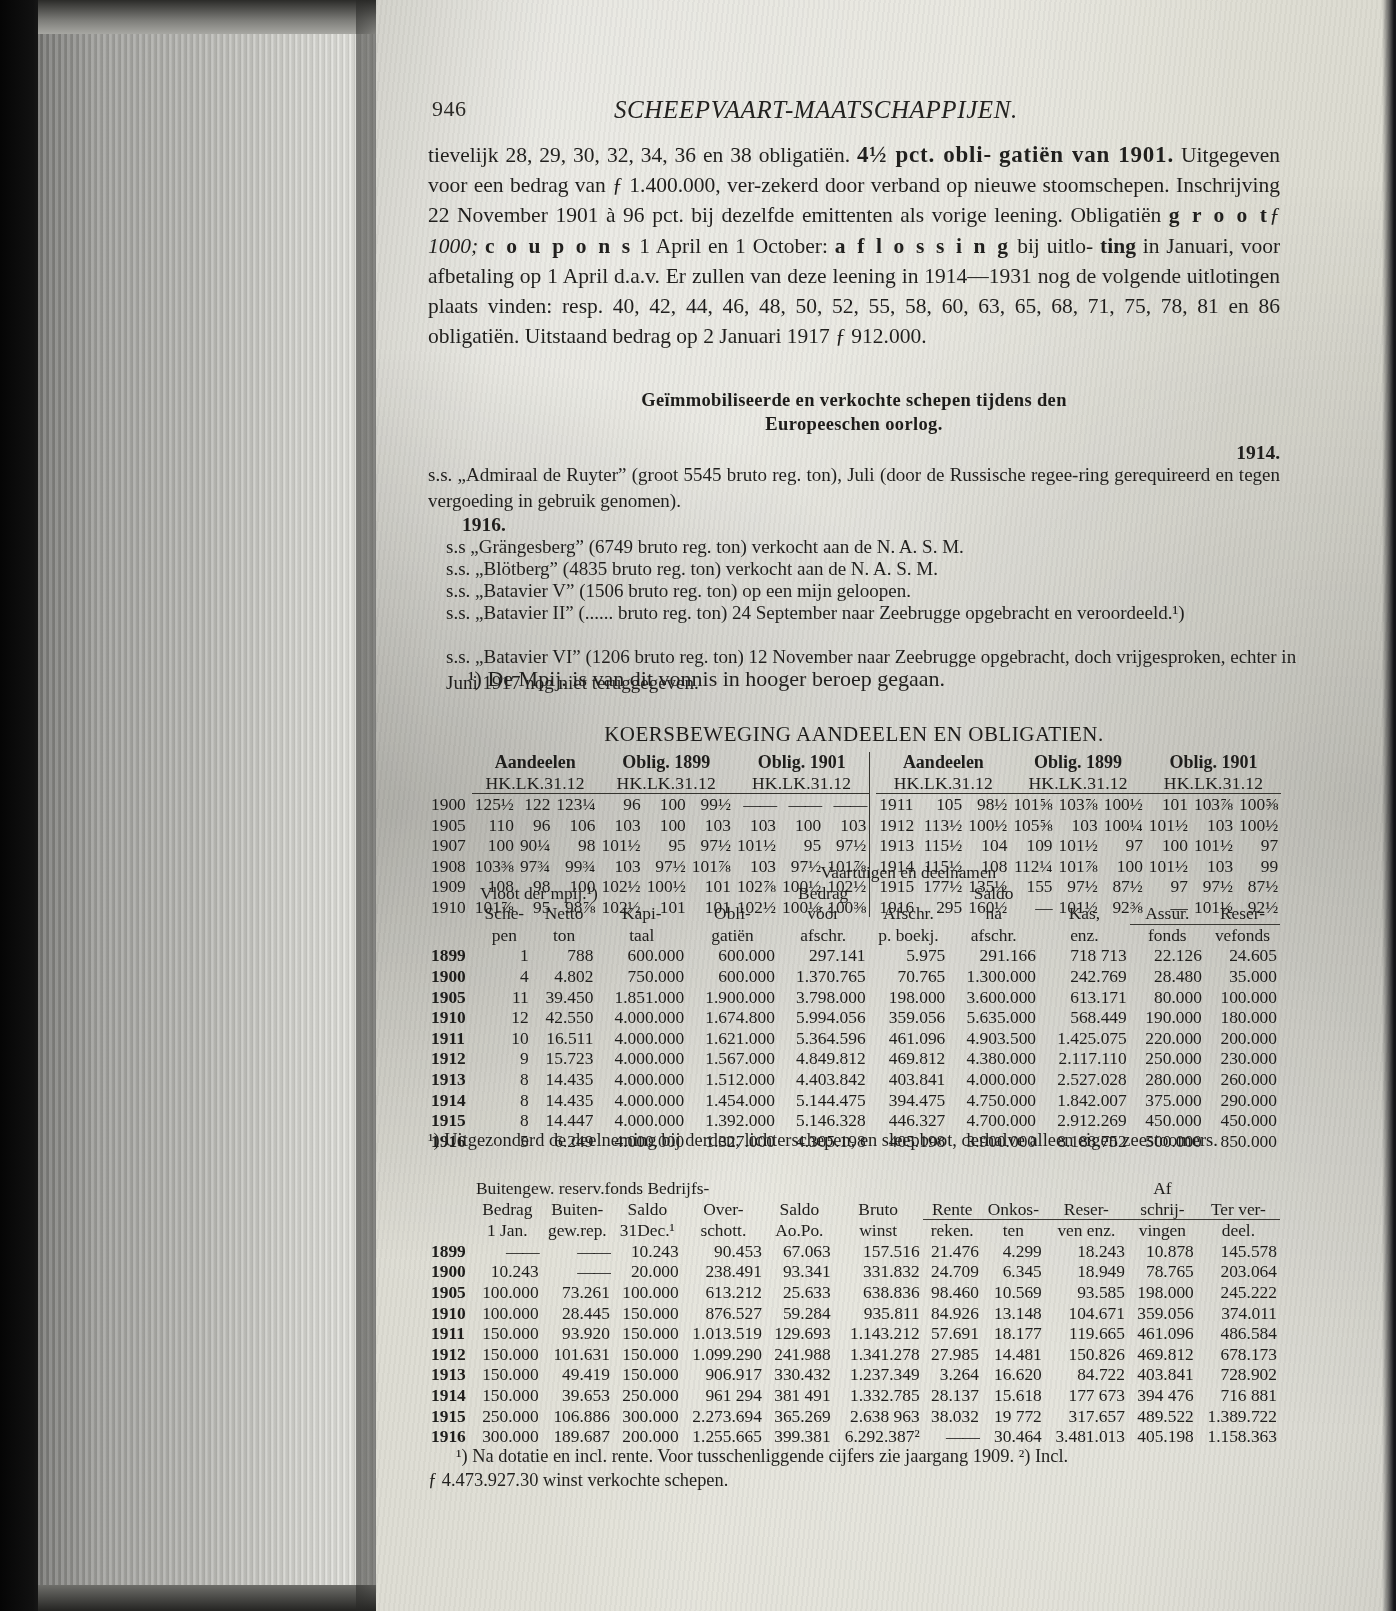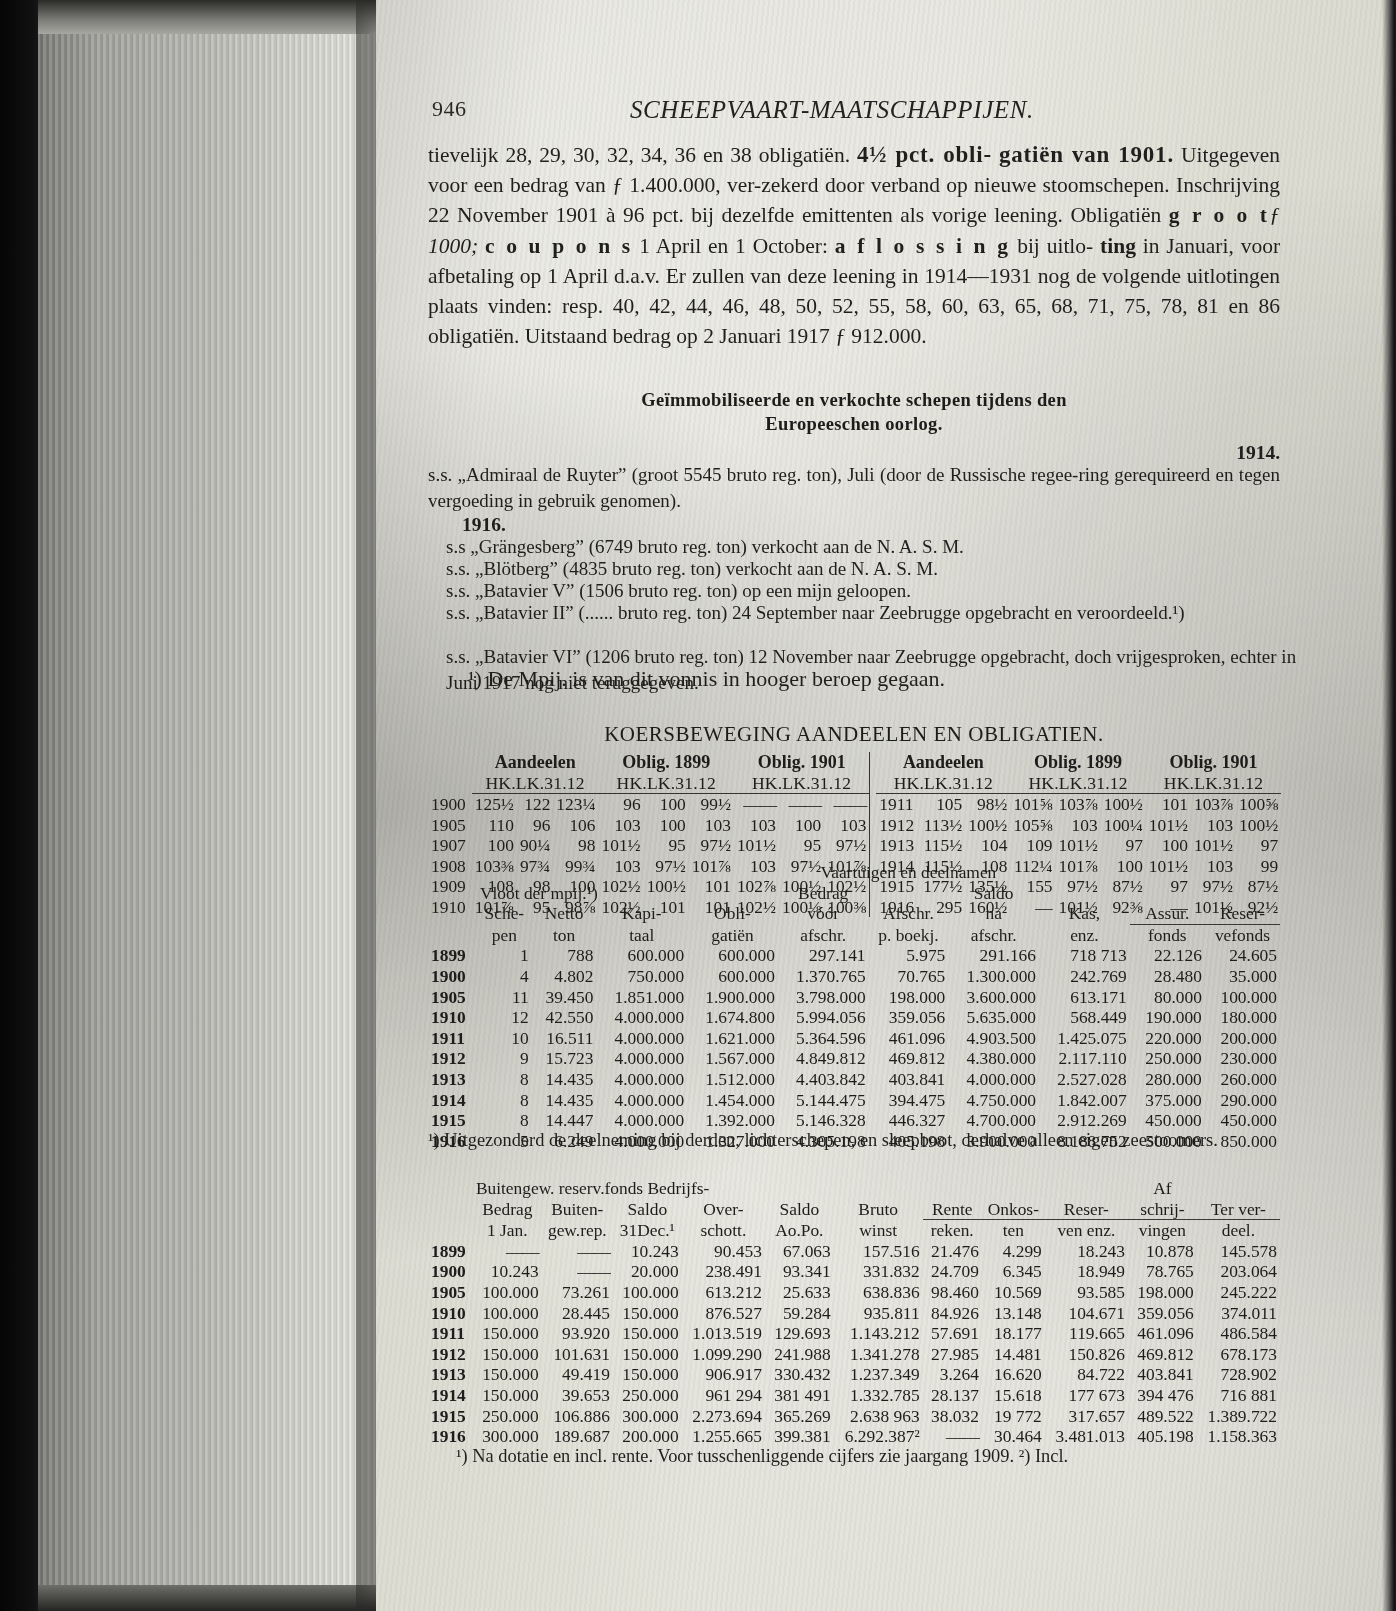"SCHEEPVAART-MAATSCHAPPIJEN." .runhead { left: 254px -> 238px }
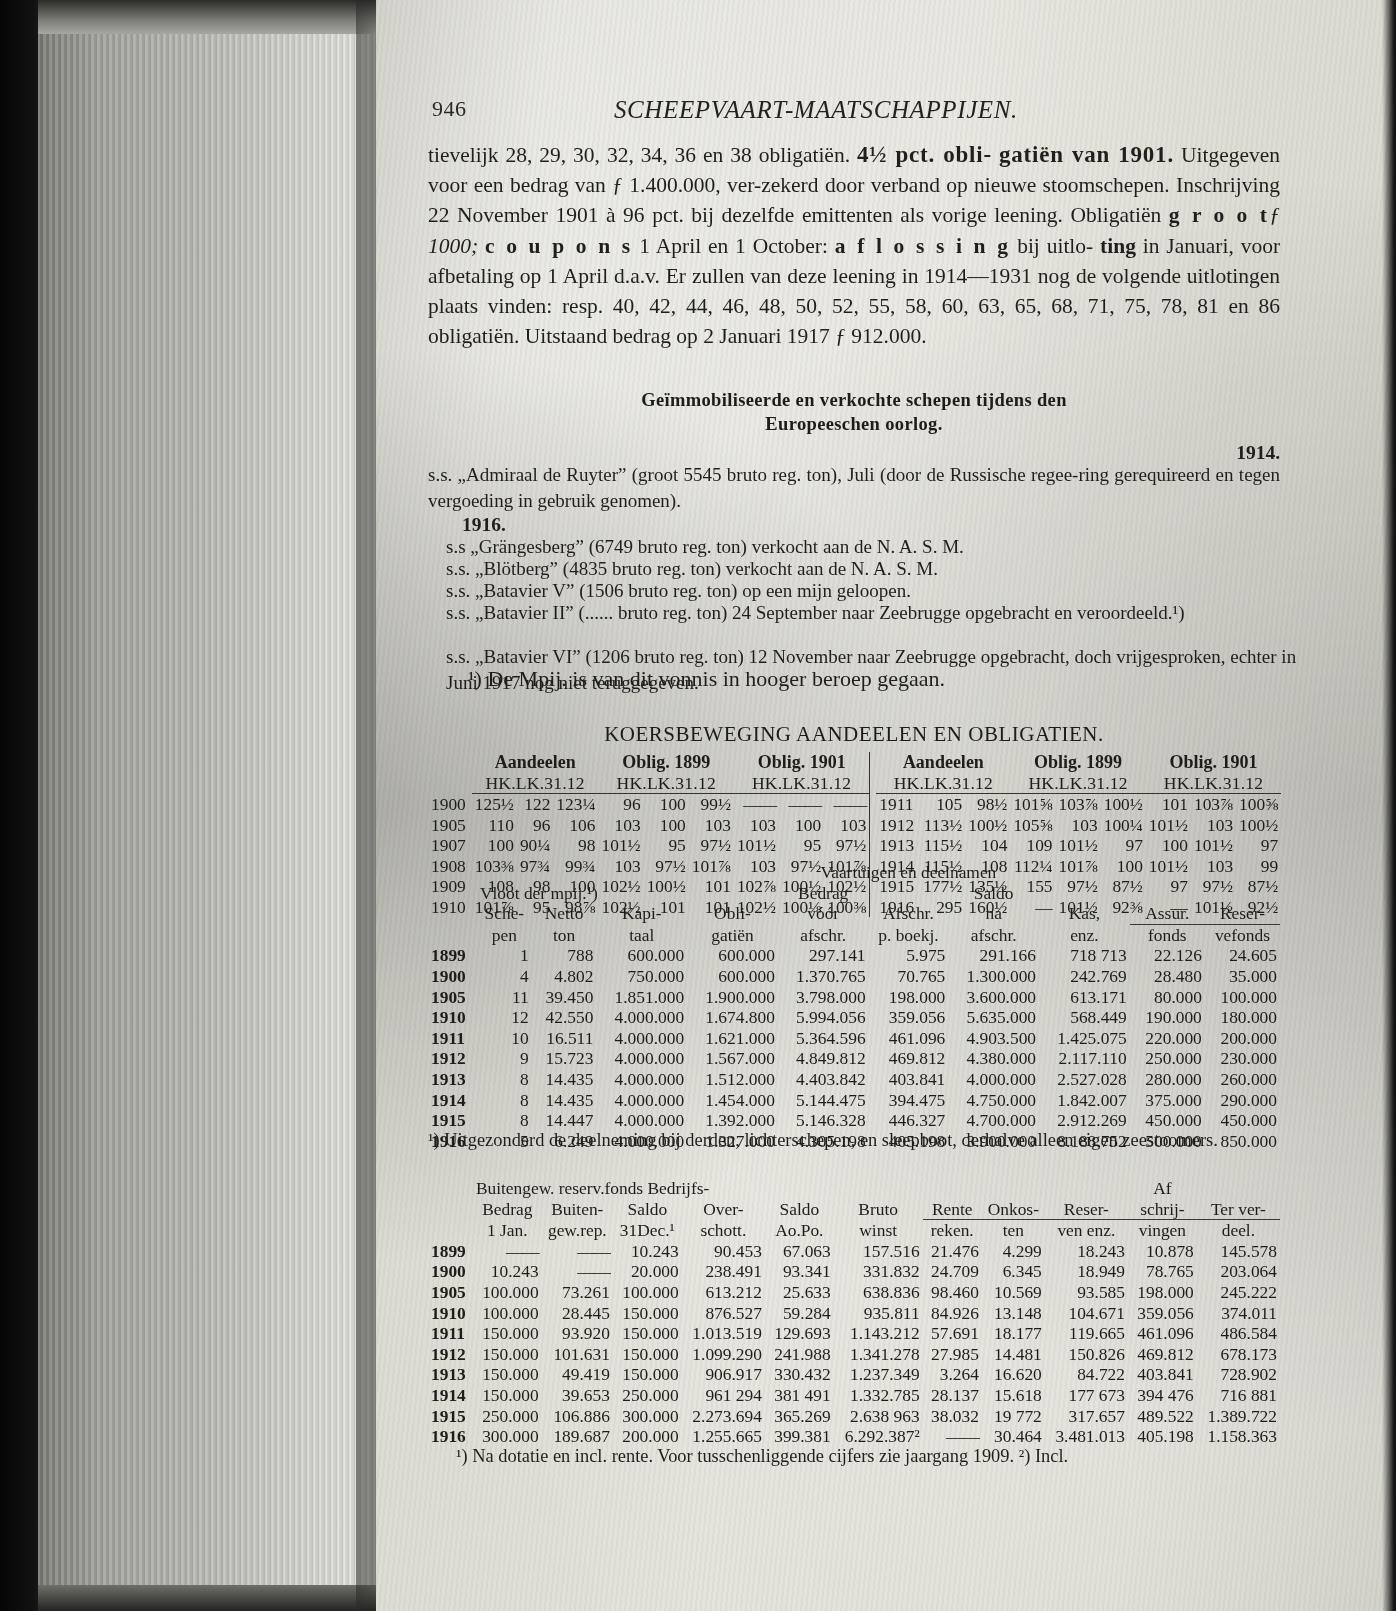"ƒ 4.473.927.30 winst verkochte schepen." div.fn { html: none -> <div>ƒ 4.473.927.30 winst verkochte schepen.</div> }
